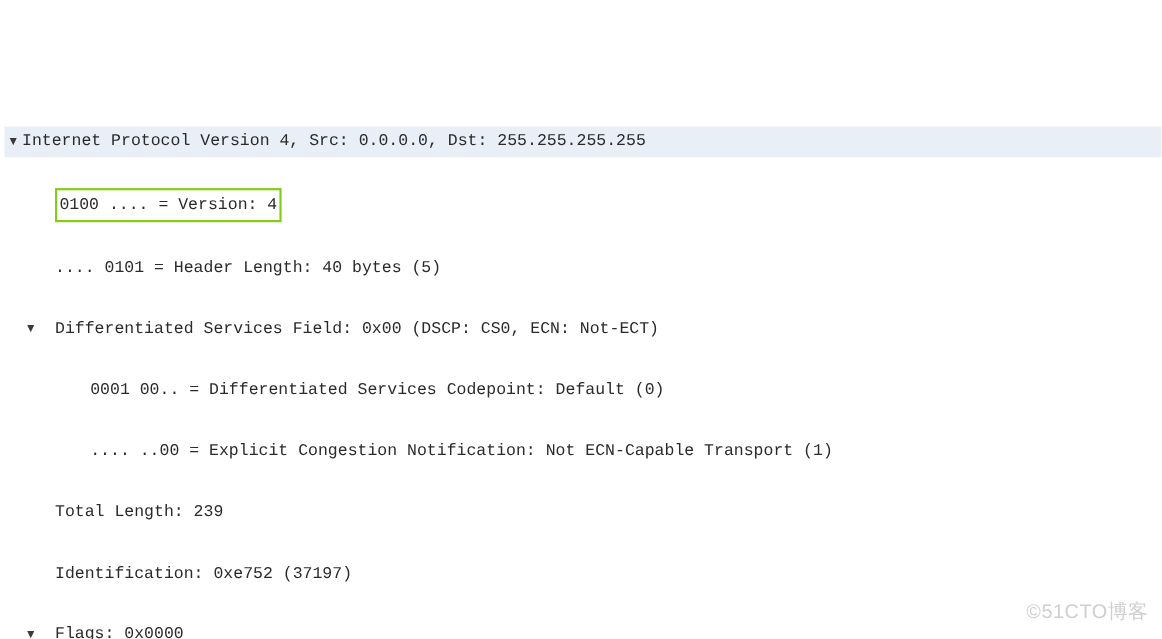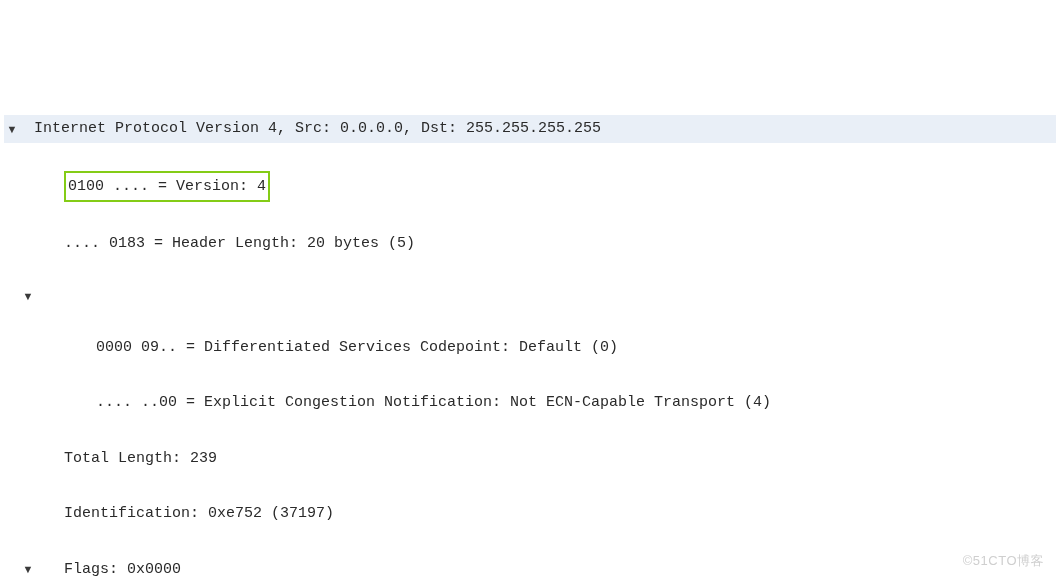"Internet Protocol Version 4, Src:" .row-text { margin-left: 14px -> none }
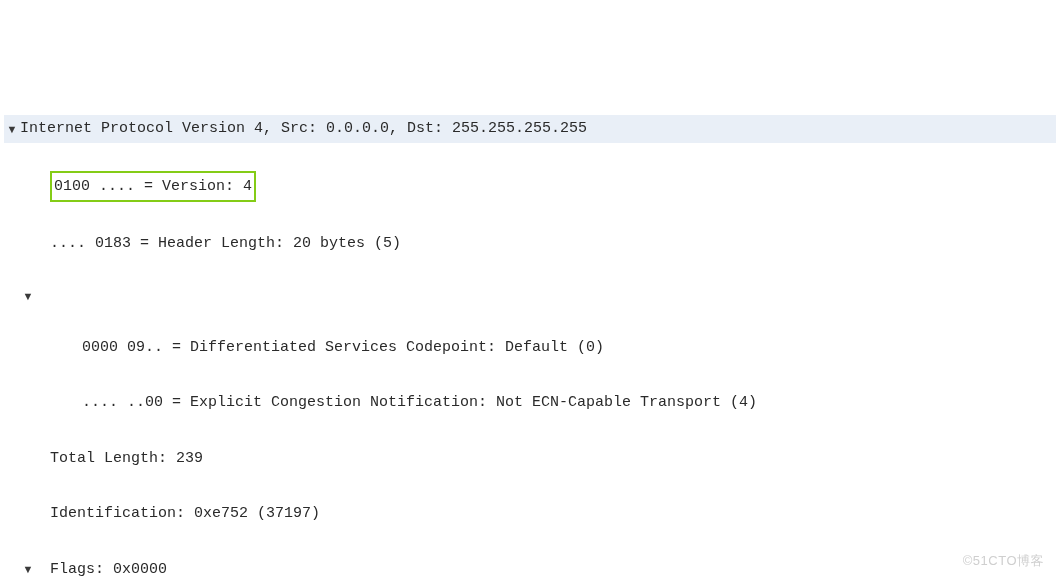".... 0183 = Header Length:" span.row-text { text: 0183 = Header Length: 20 -> 0101 = Header Length: 40 }
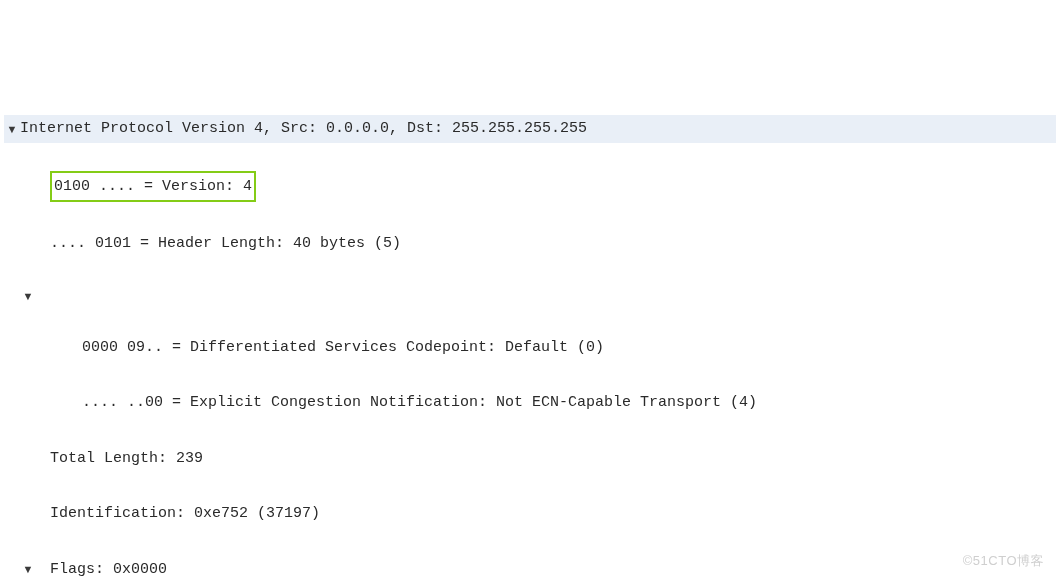"Differentiated Services Field: 0x00" span.row-text { html: none -> <span>Differentiated Services Field: 0x00 (DSCP: CS0, ECN: Not-ECT)</span> }
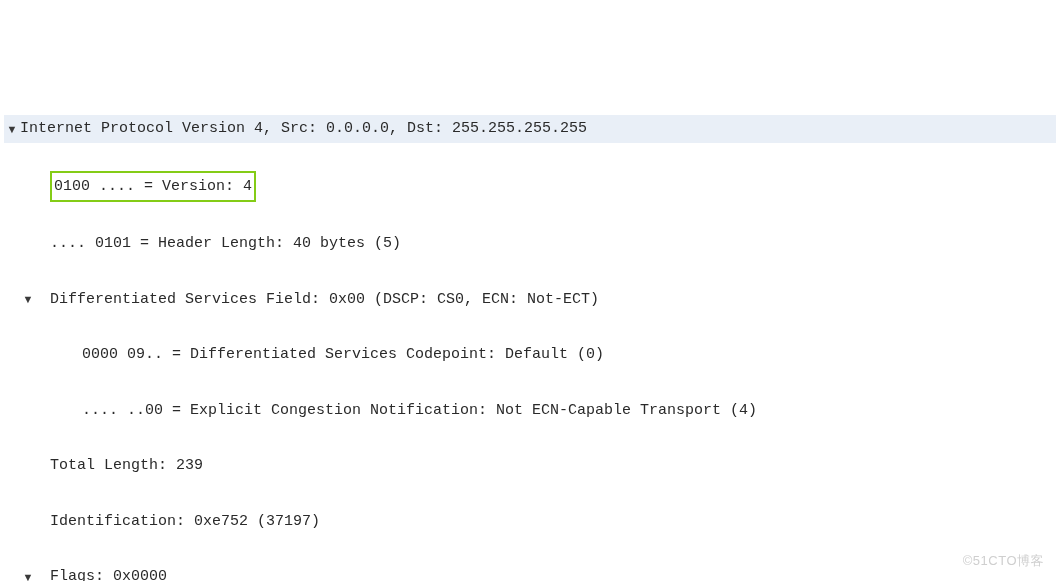"0000 09.. = Differentiated Services" span.row-text { text: 0000 09 -> 0001 00 }
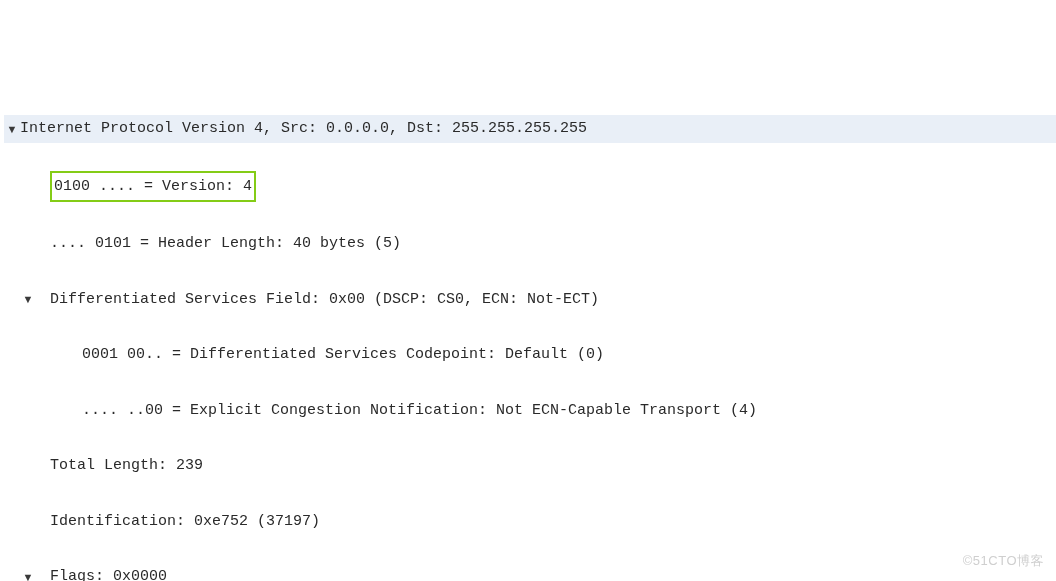".... ..00 = Explicit Congestion" span.row-text { text: 4 -> 1 }
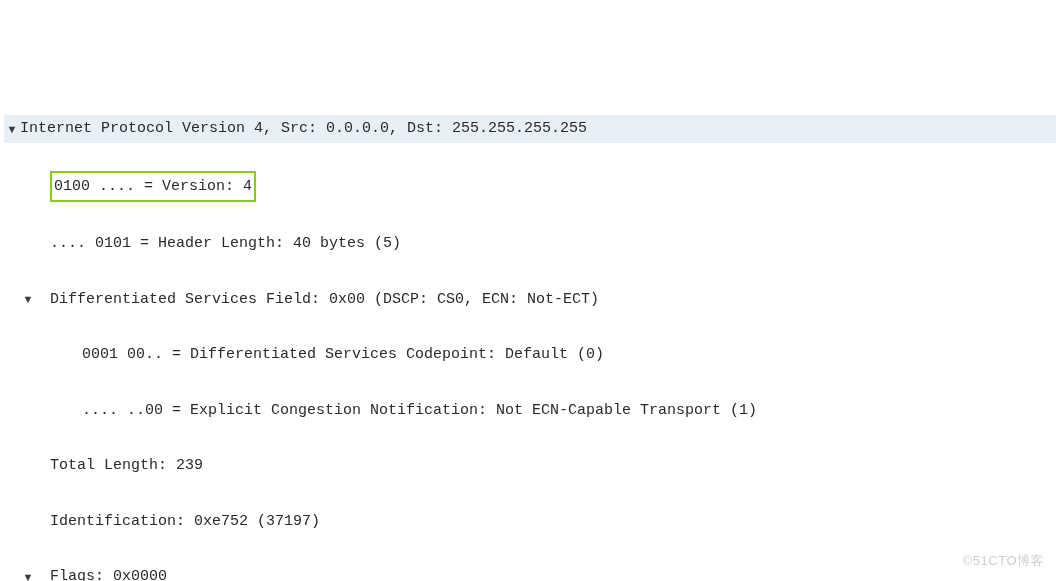"©51CTO博客" .watermark { font-size: 13px -> 18px }
